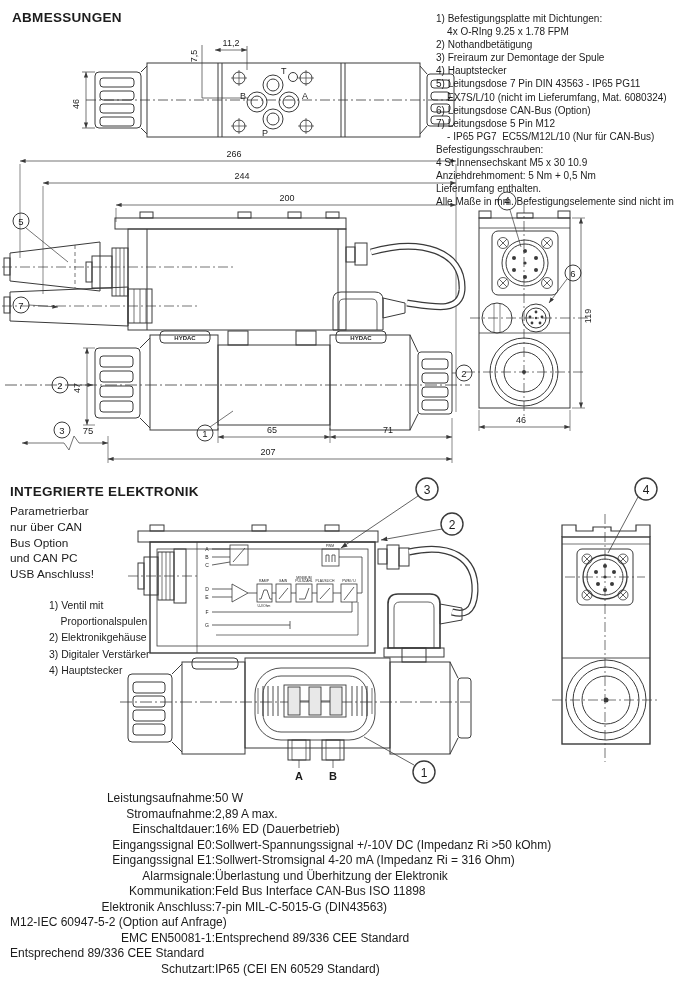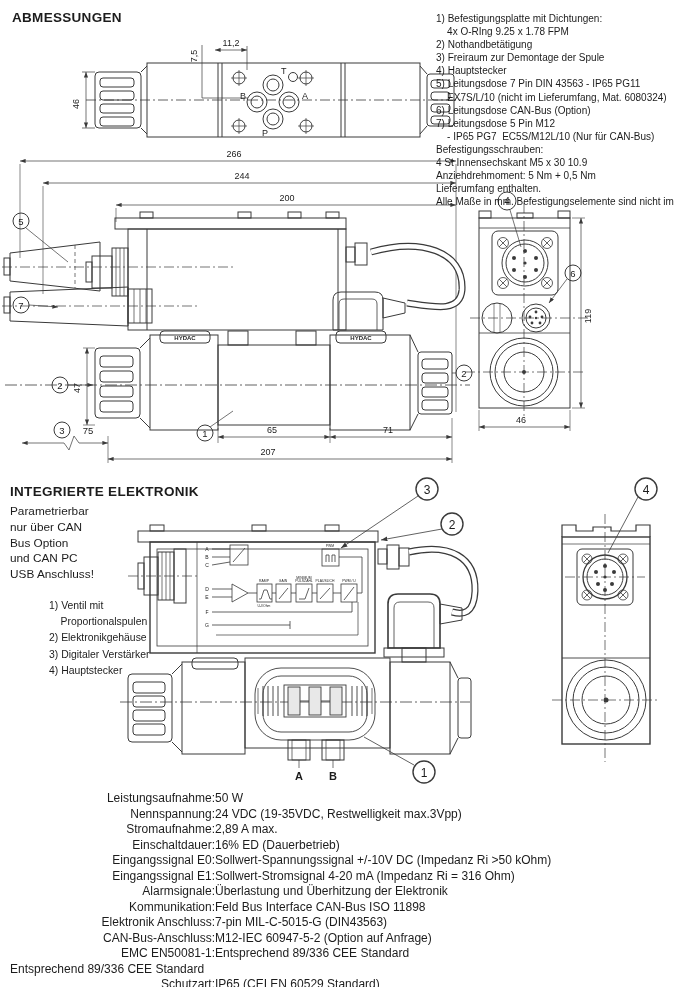"Nennspannung:" div.spec-row { html: <div> <div>Nennspannung:</div> <div>24 VDC (19-35VDC, Restwelligkeit max.3Vpp)</div> </div> -> none }
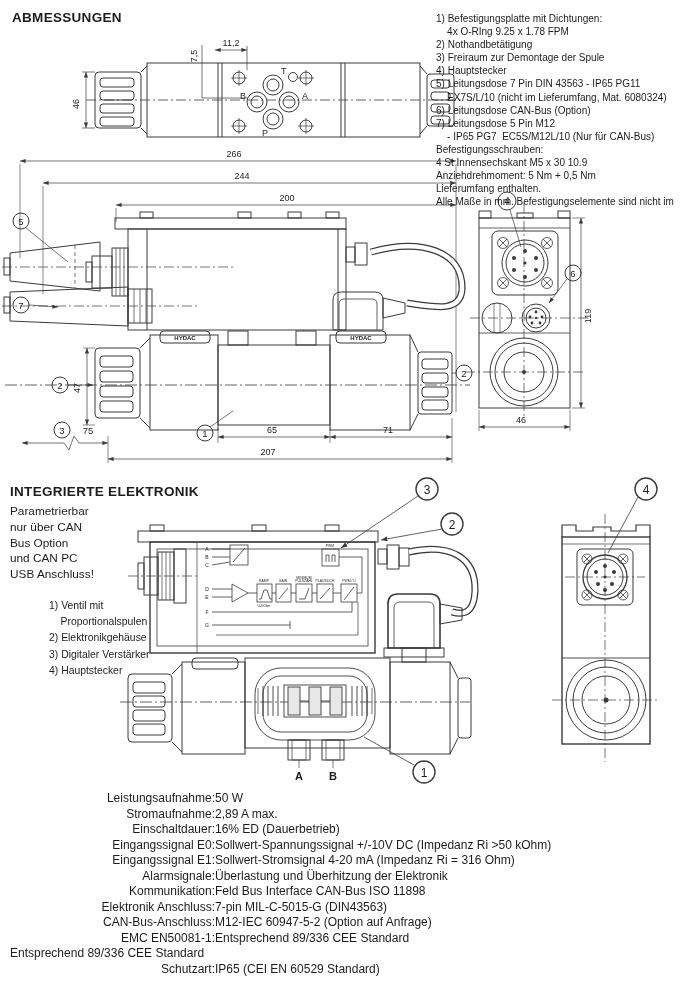"CAN-Bus-Anschluss:" div.spec-label { html: <div>CAN-Bus-Anschluss:</div> -> none }
